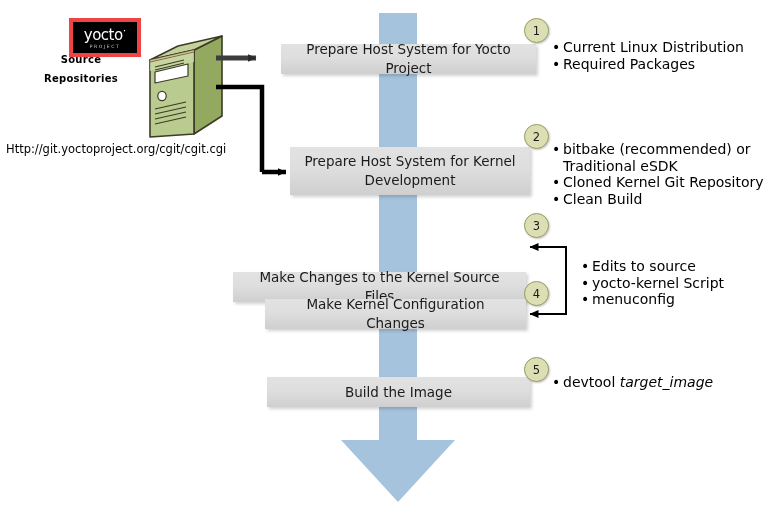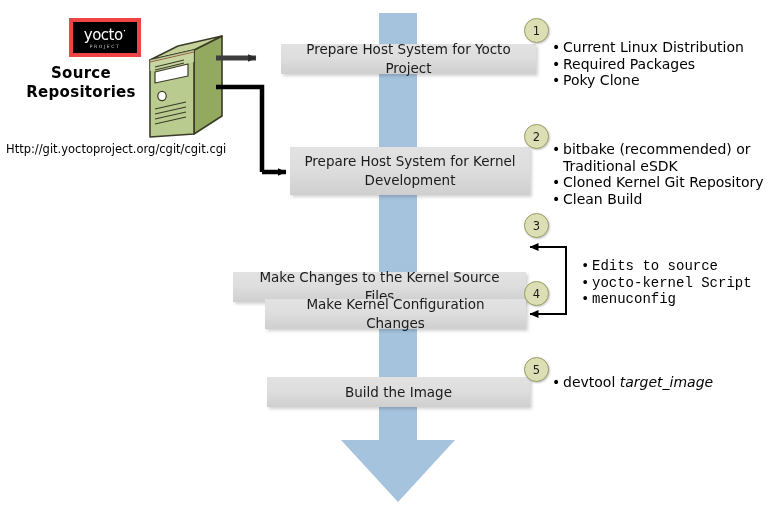"Source" .src-label { font-size: 15px -> 10px; top: 64px -> 50px }
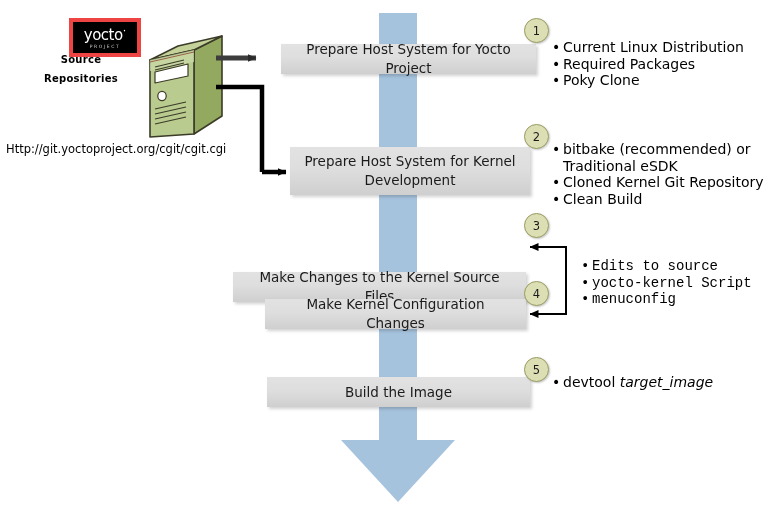"Poky Clone" div.bl { html: <div><span>Poky Clone</span></div> -> none }
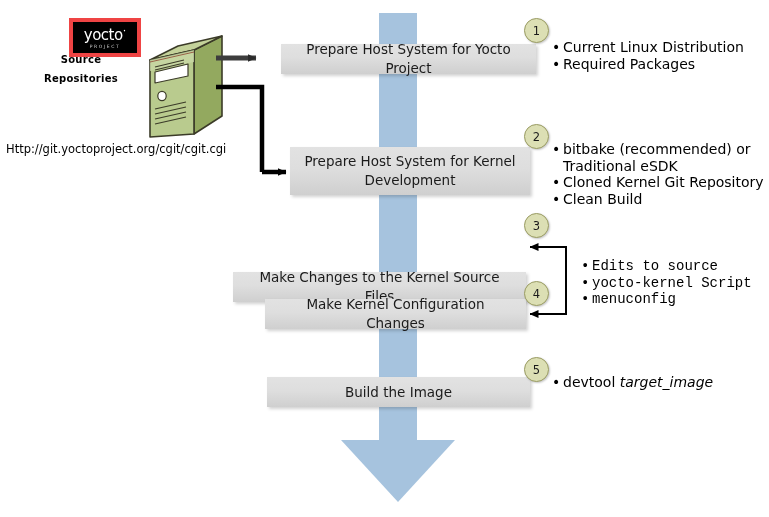"Edits to source" div.bullets { font-family: Liberation Mono, monospace -> none }
